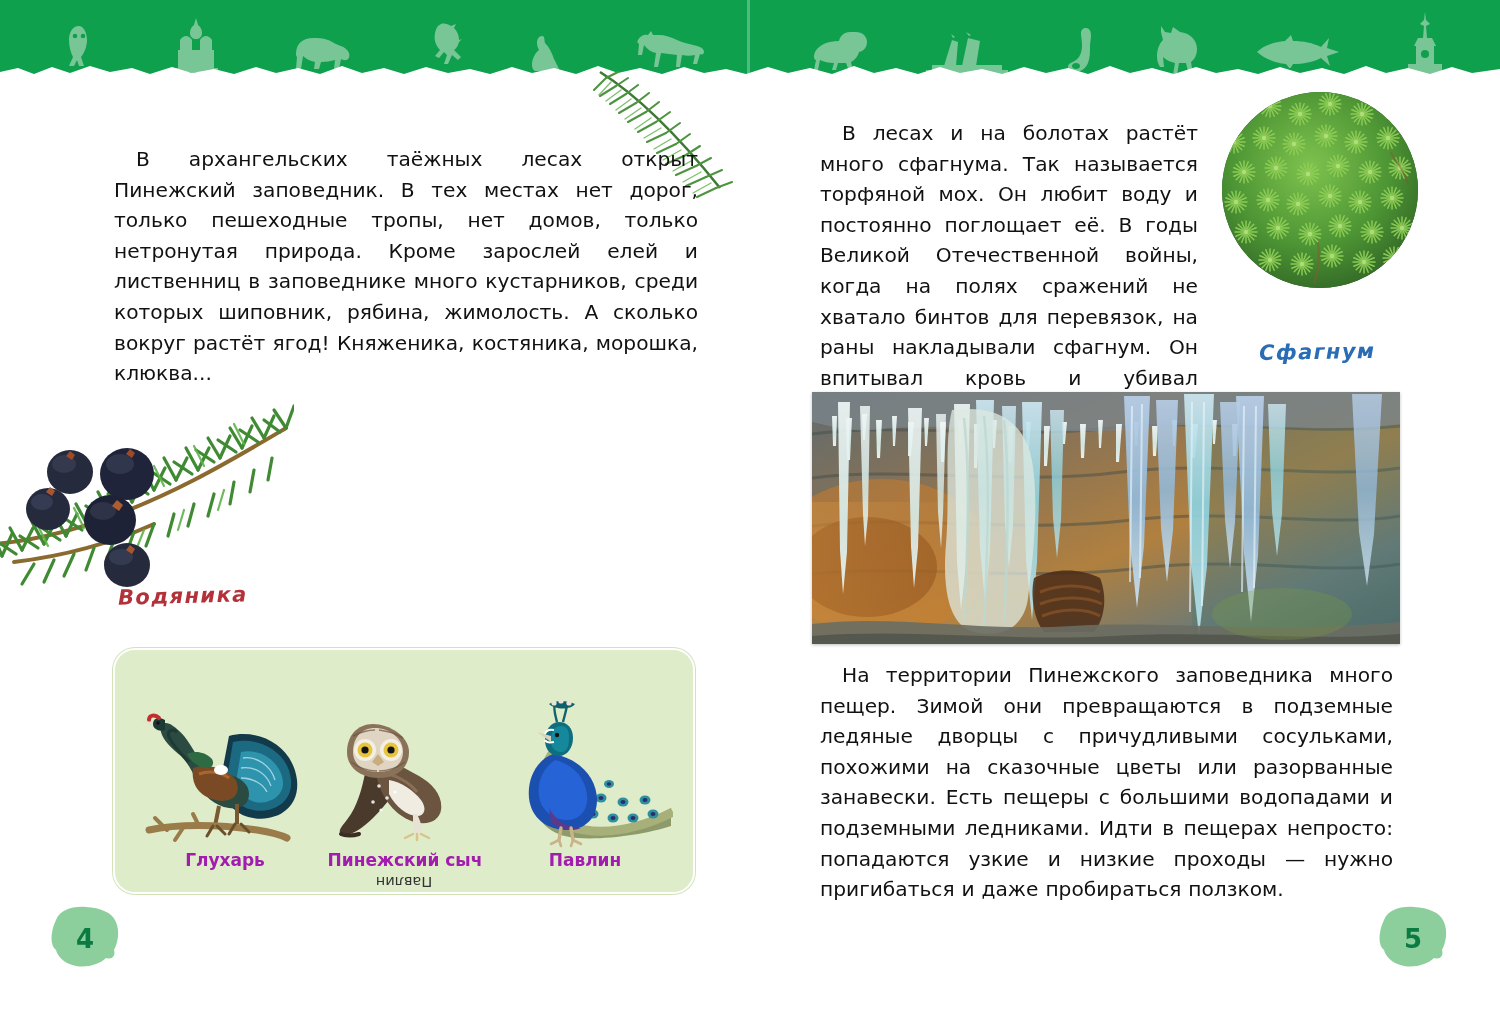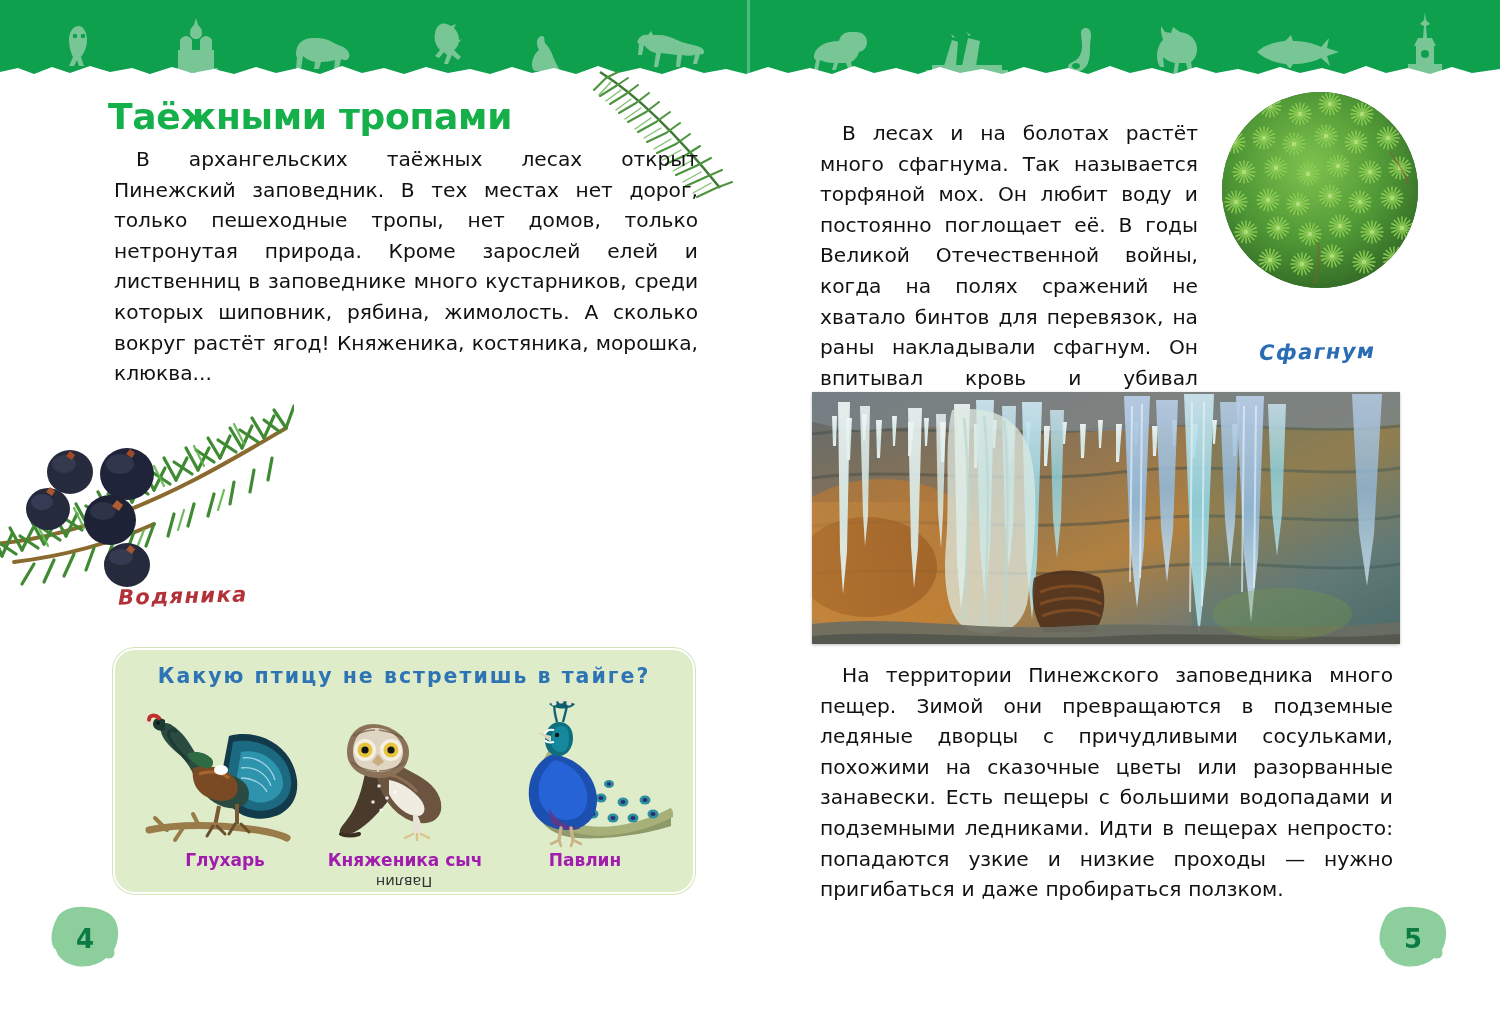"Таёжными тропами" div.h-title { html: <div>Таёжными тропами</div> -> none }
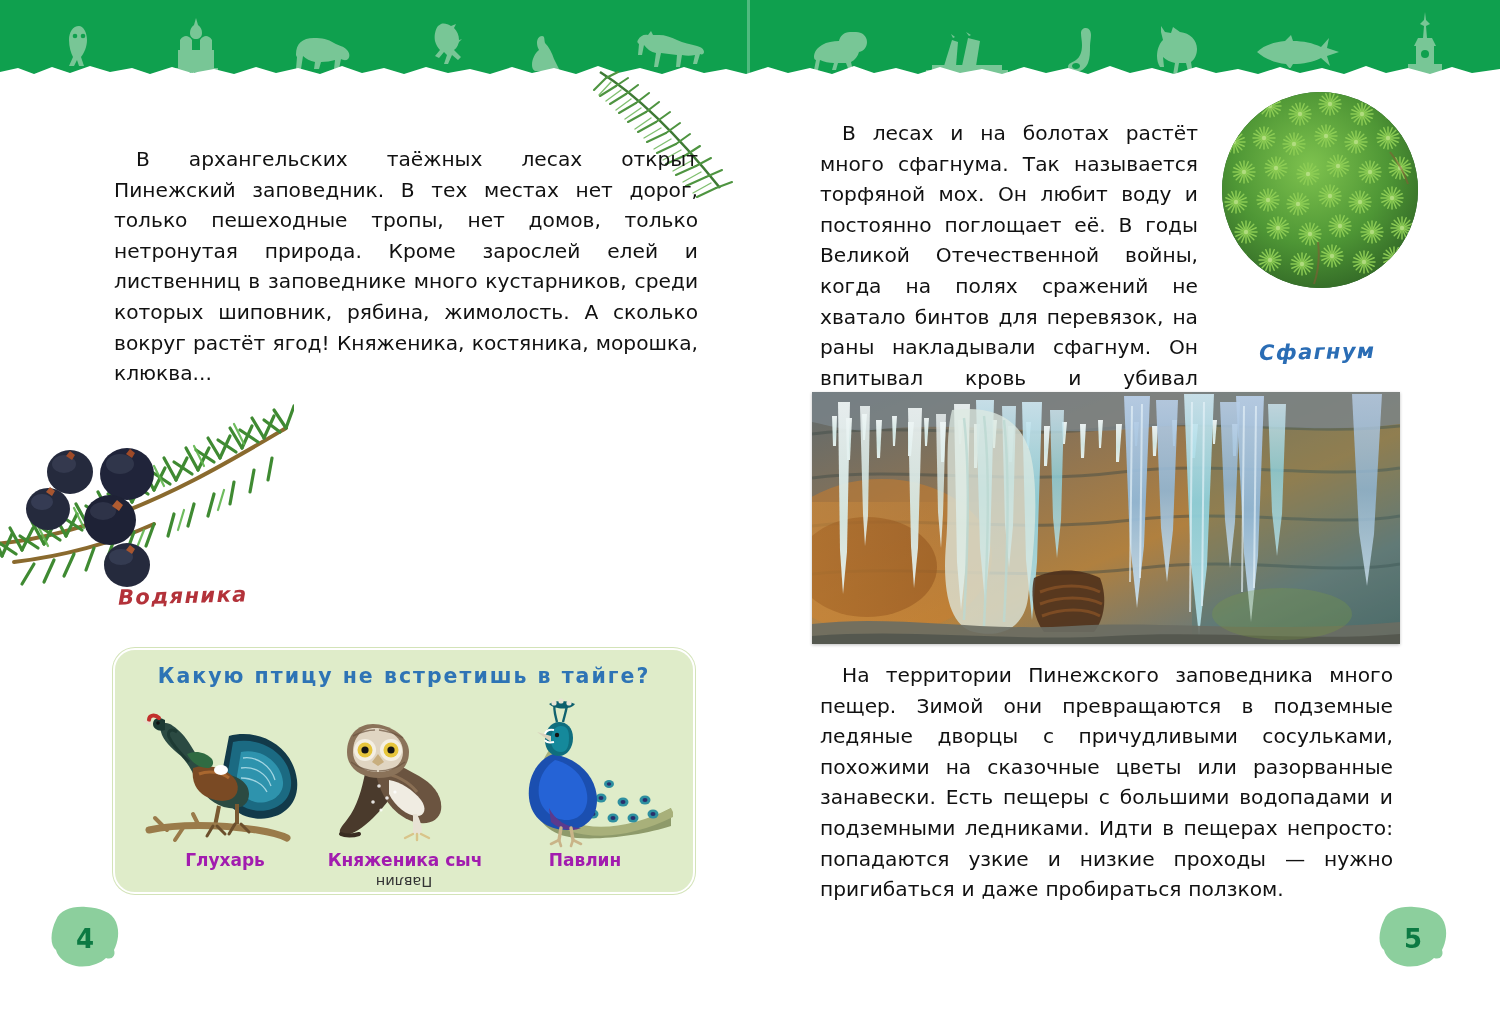"Какую птицу не встретишь в" div { html: <div>Какую птицу не встретишь в тайге?</div> -> none }
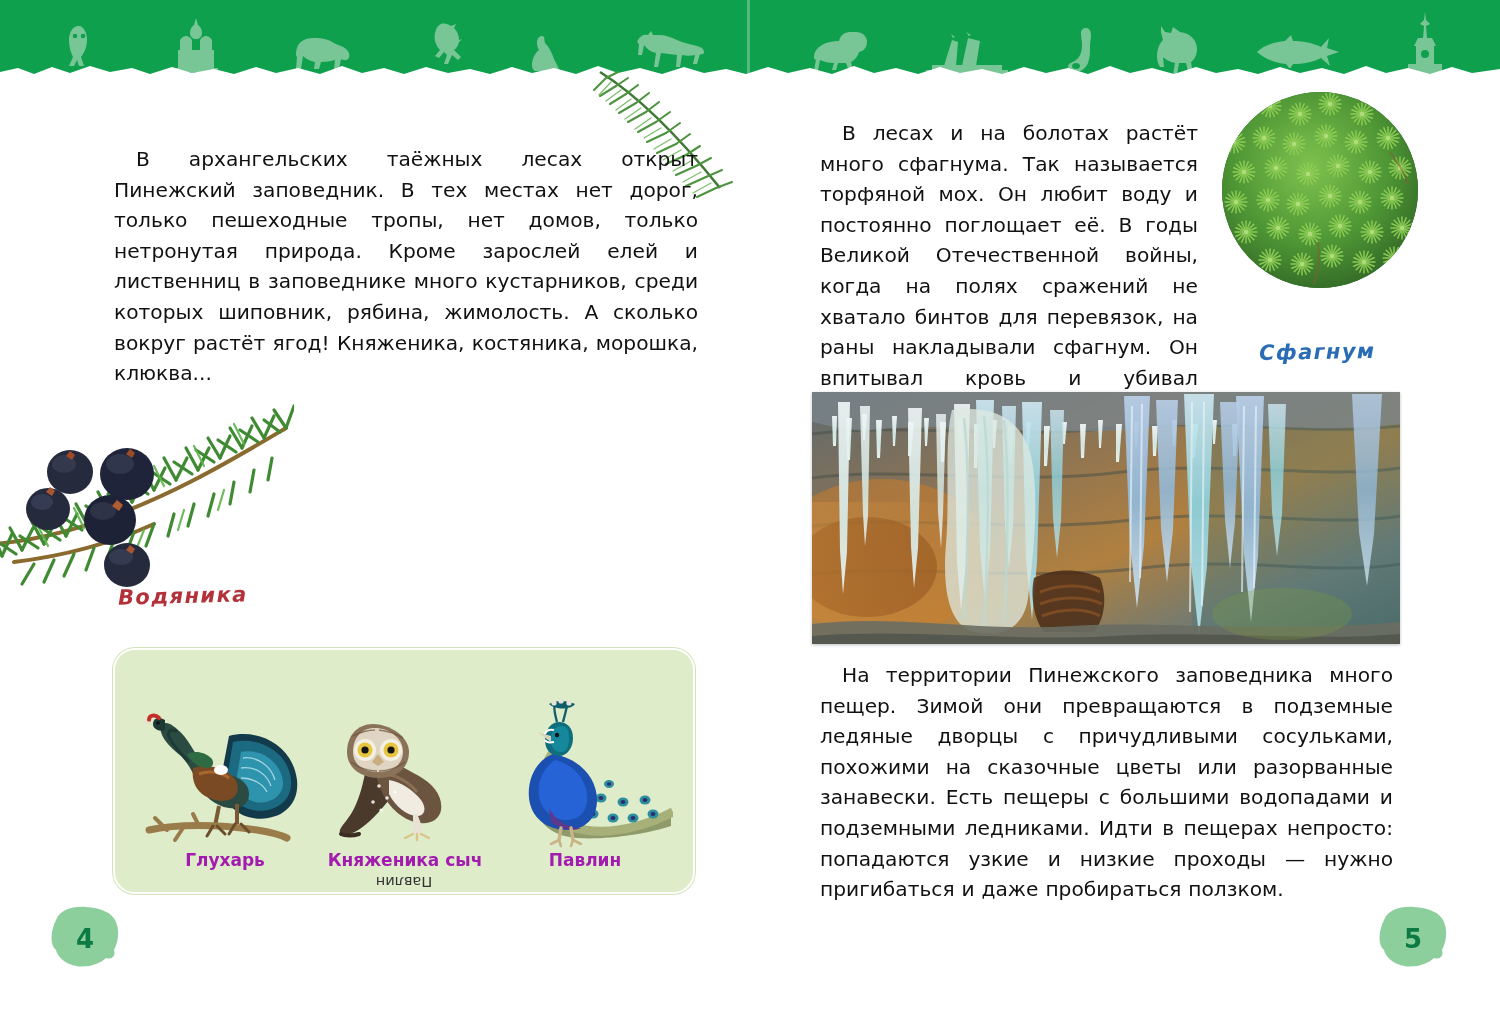"Княженика сыч" div.bird-label { text: Княженика -> Пинежский }
